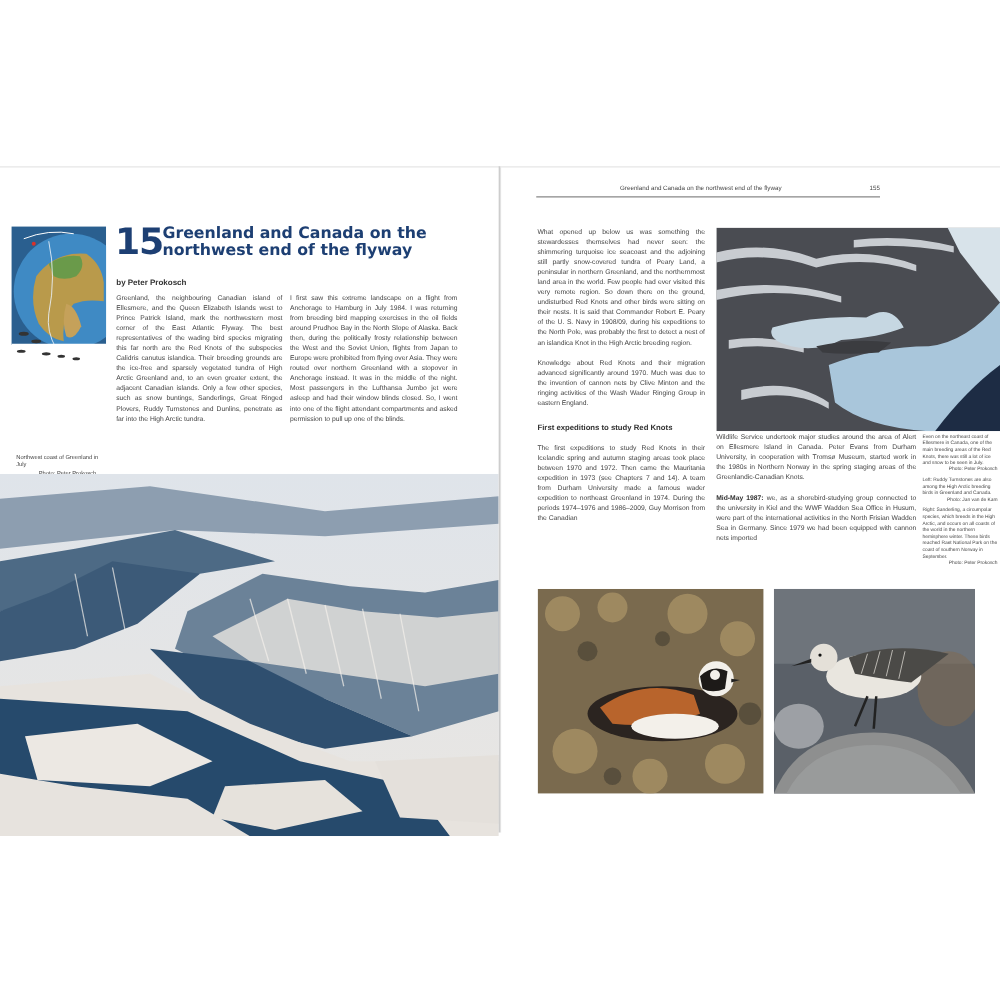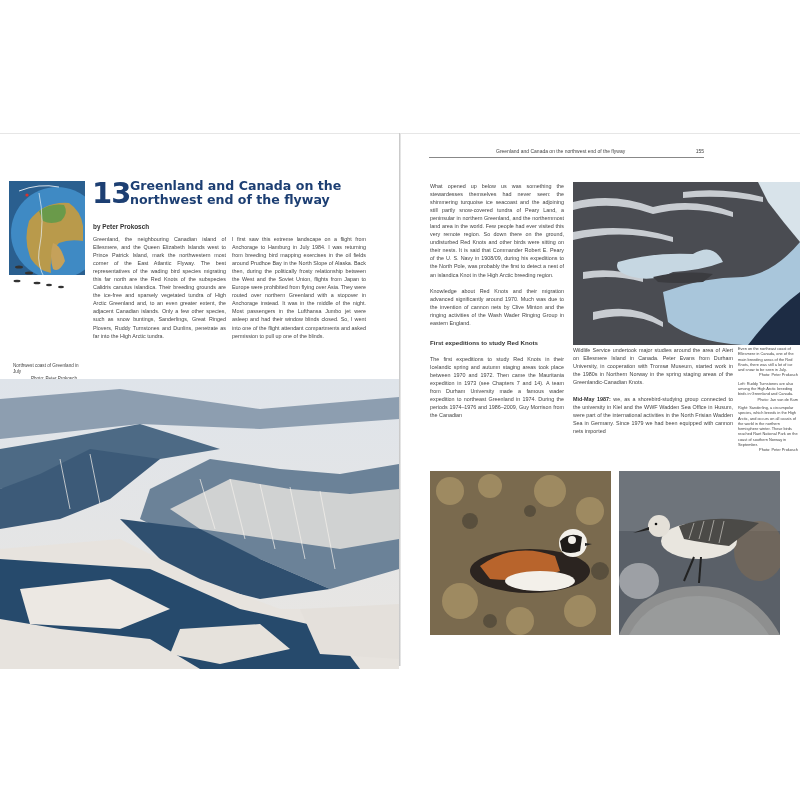"13" div.chapter-num { text: 13 -> 15 }
